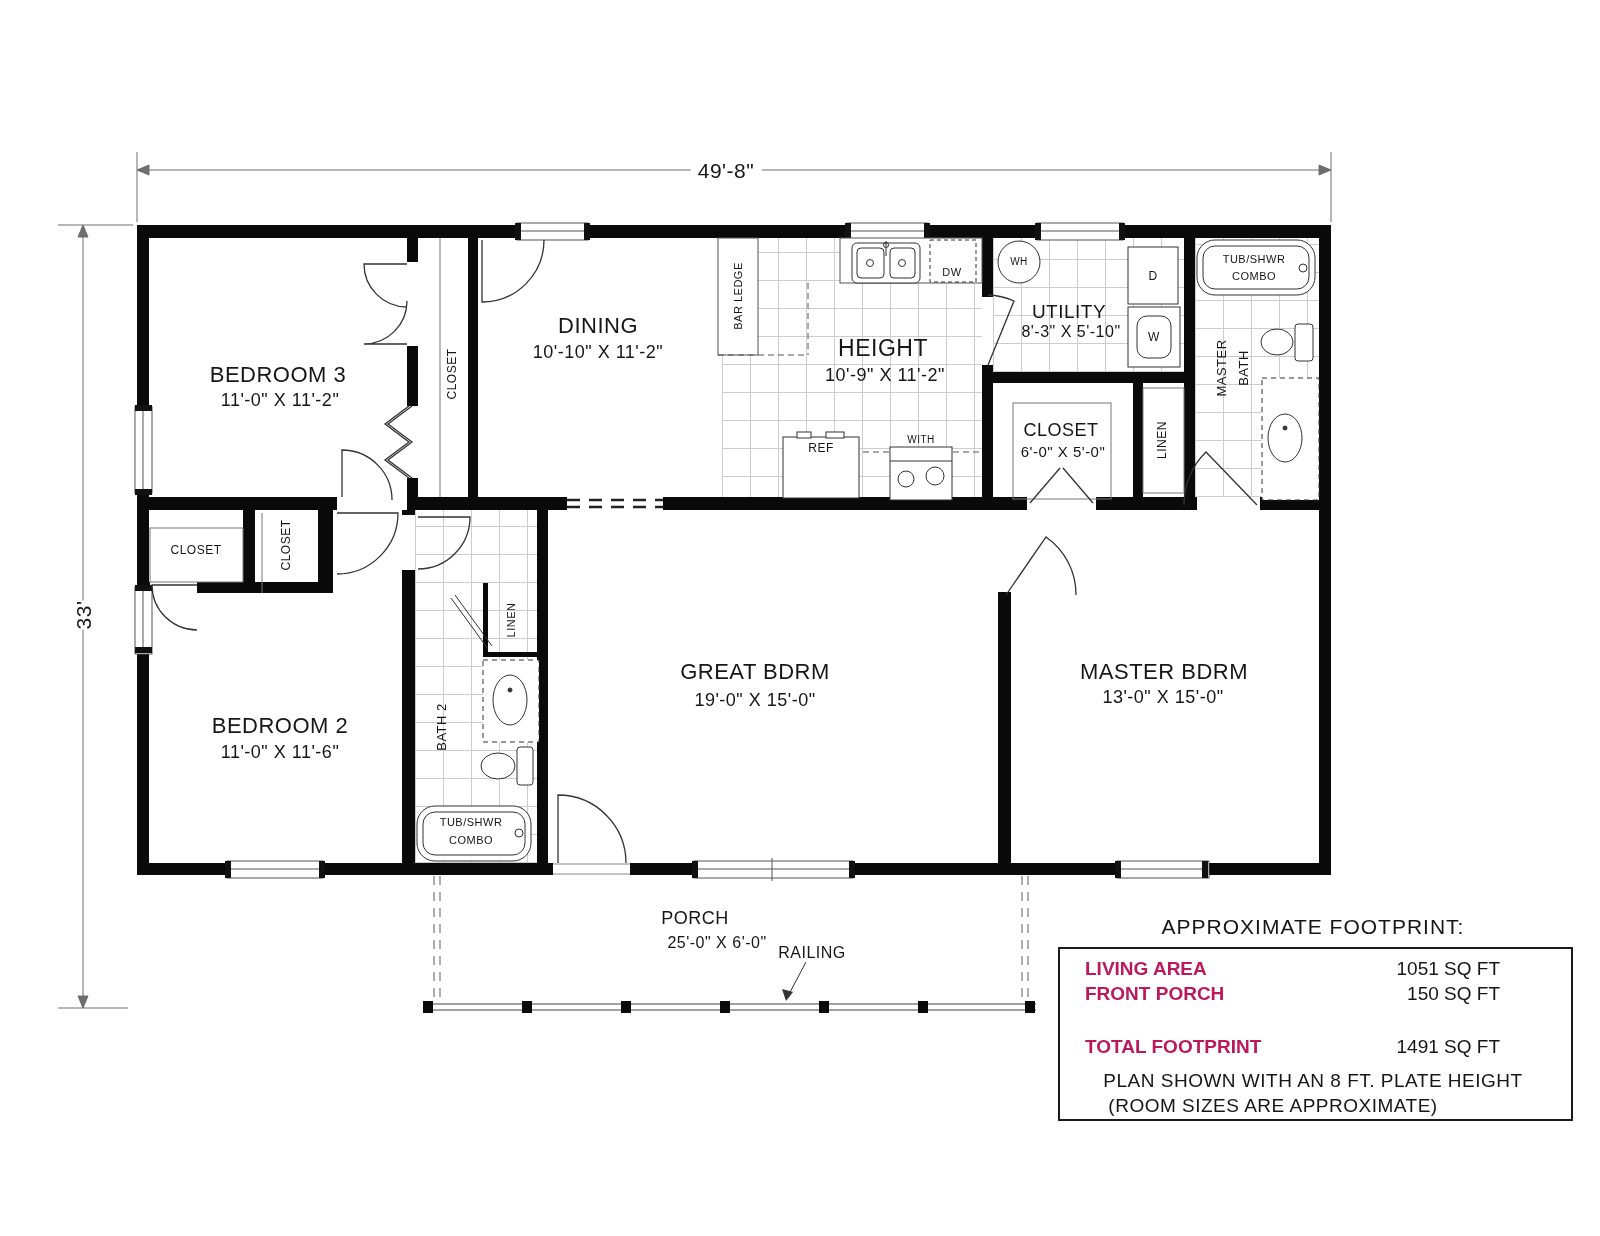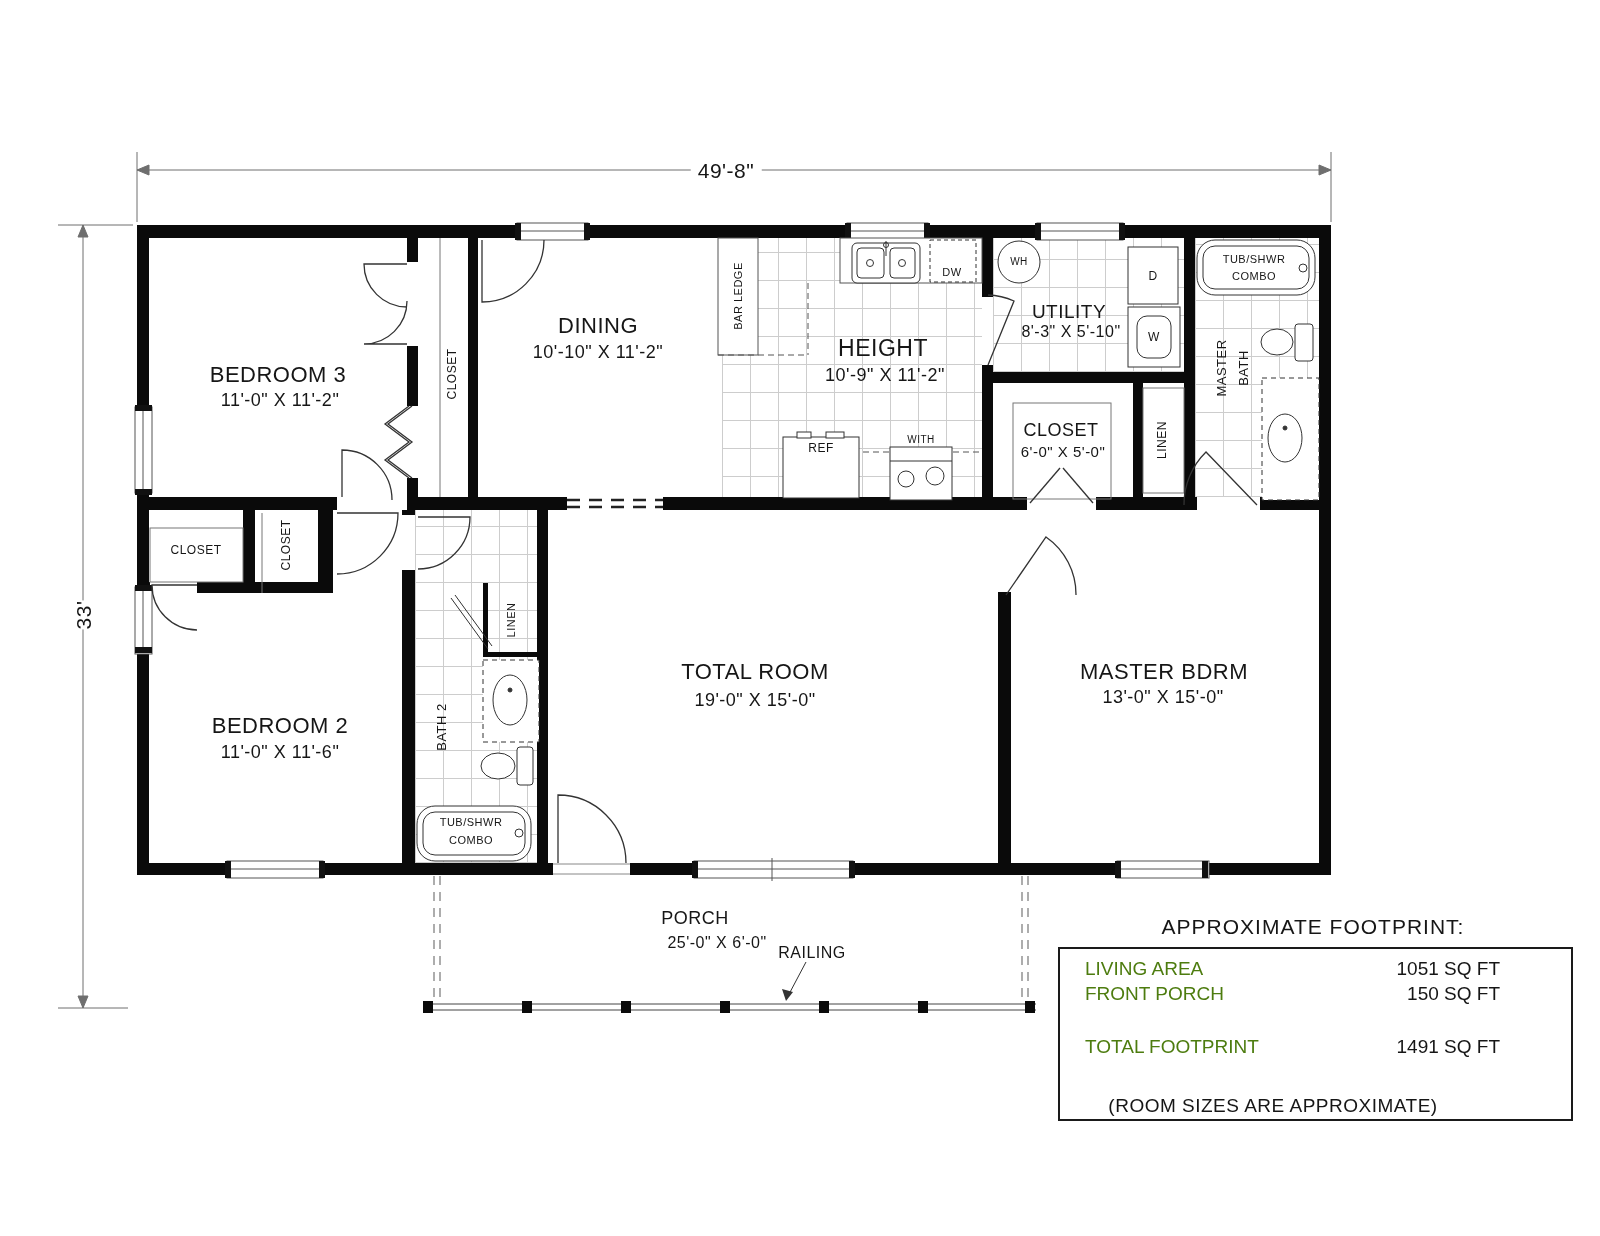"TOTAL ROOM" span.lb { text: TOTAL ROOM -> GREAT BDRM }
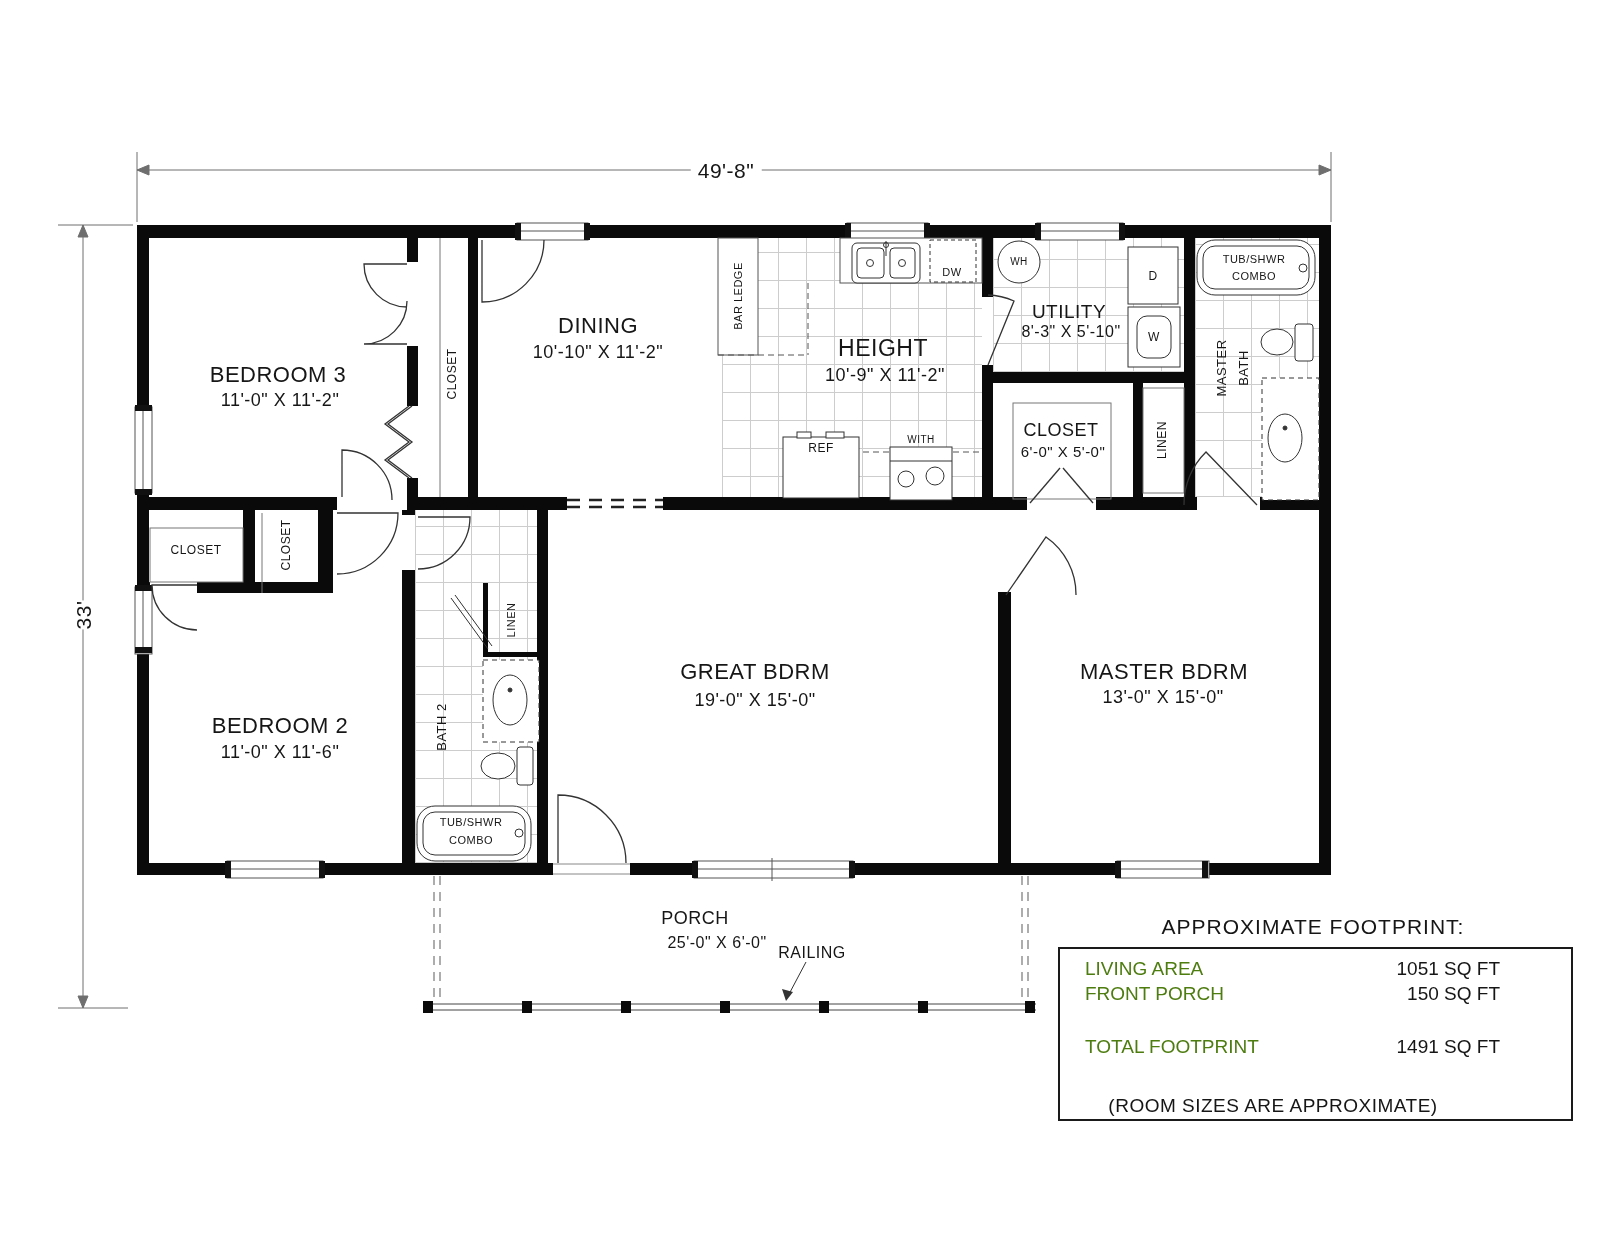"LIVING AREA" .ft-l { color: #4d7c0f -> #be185d; font-weight: none -> bold }
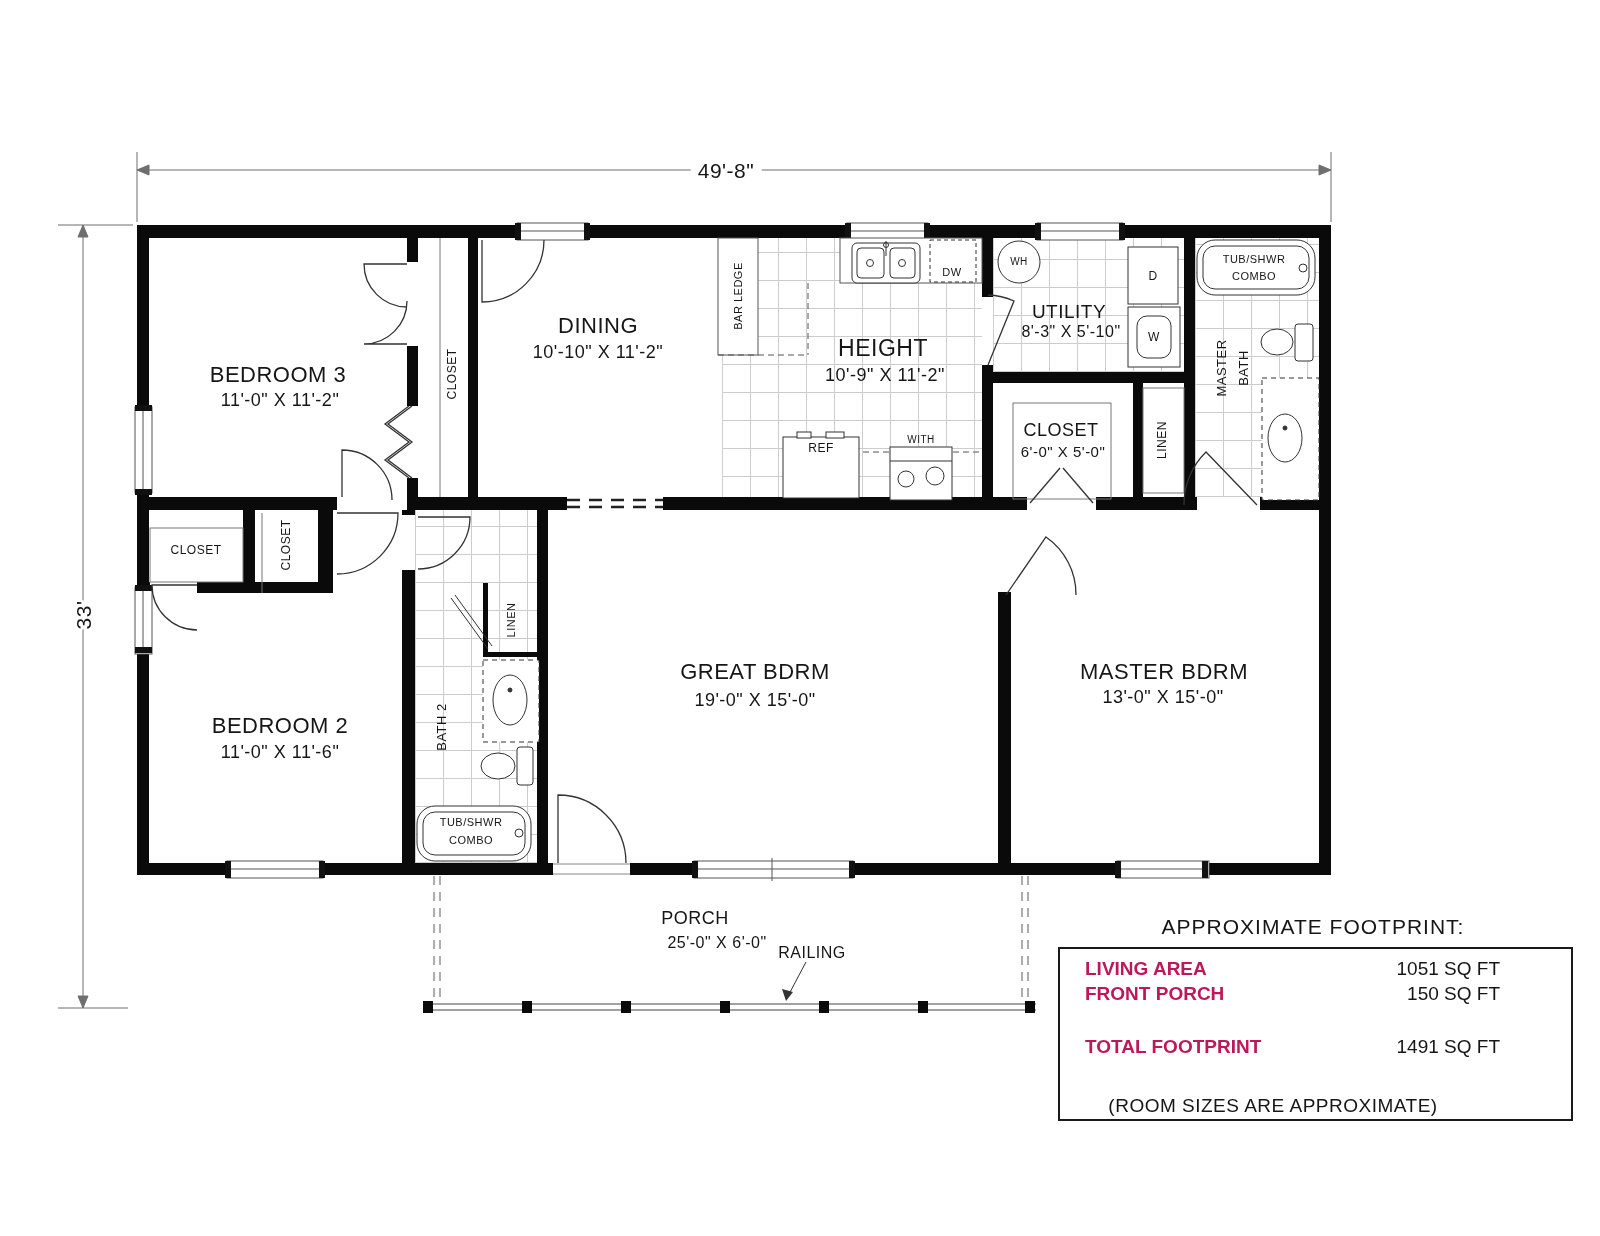"PLAN SHOWN WITH AN 8" span.lb { html: none -> <span>PLAN SHOWN WITH AN 8 FT. PLATE HEIGHT</span> }
